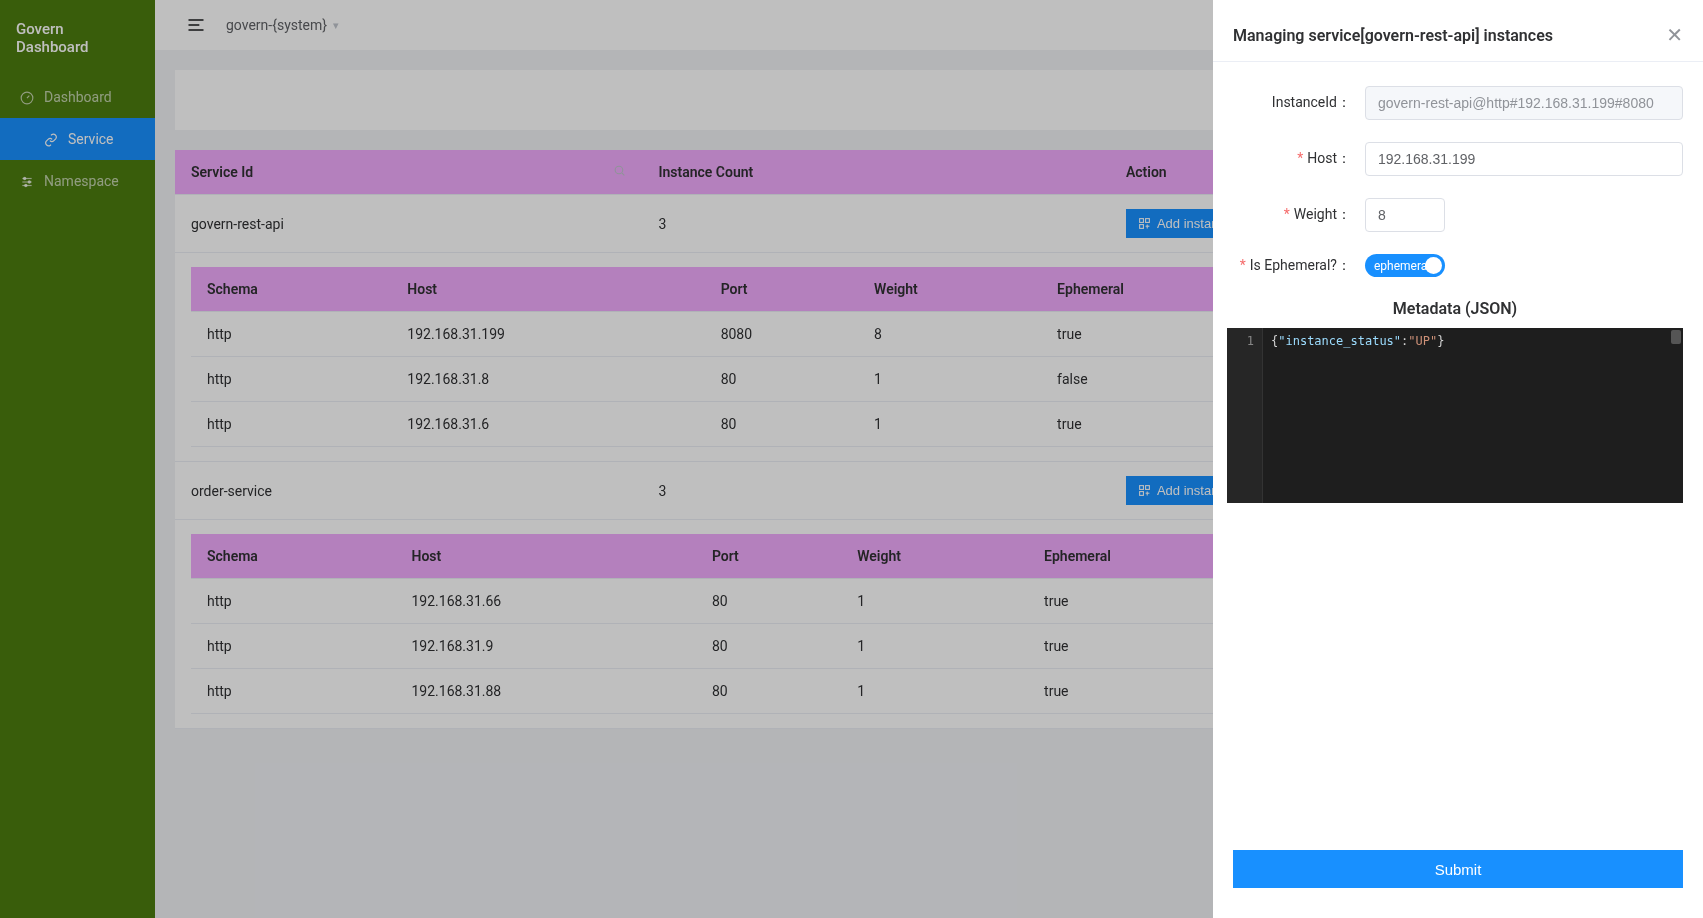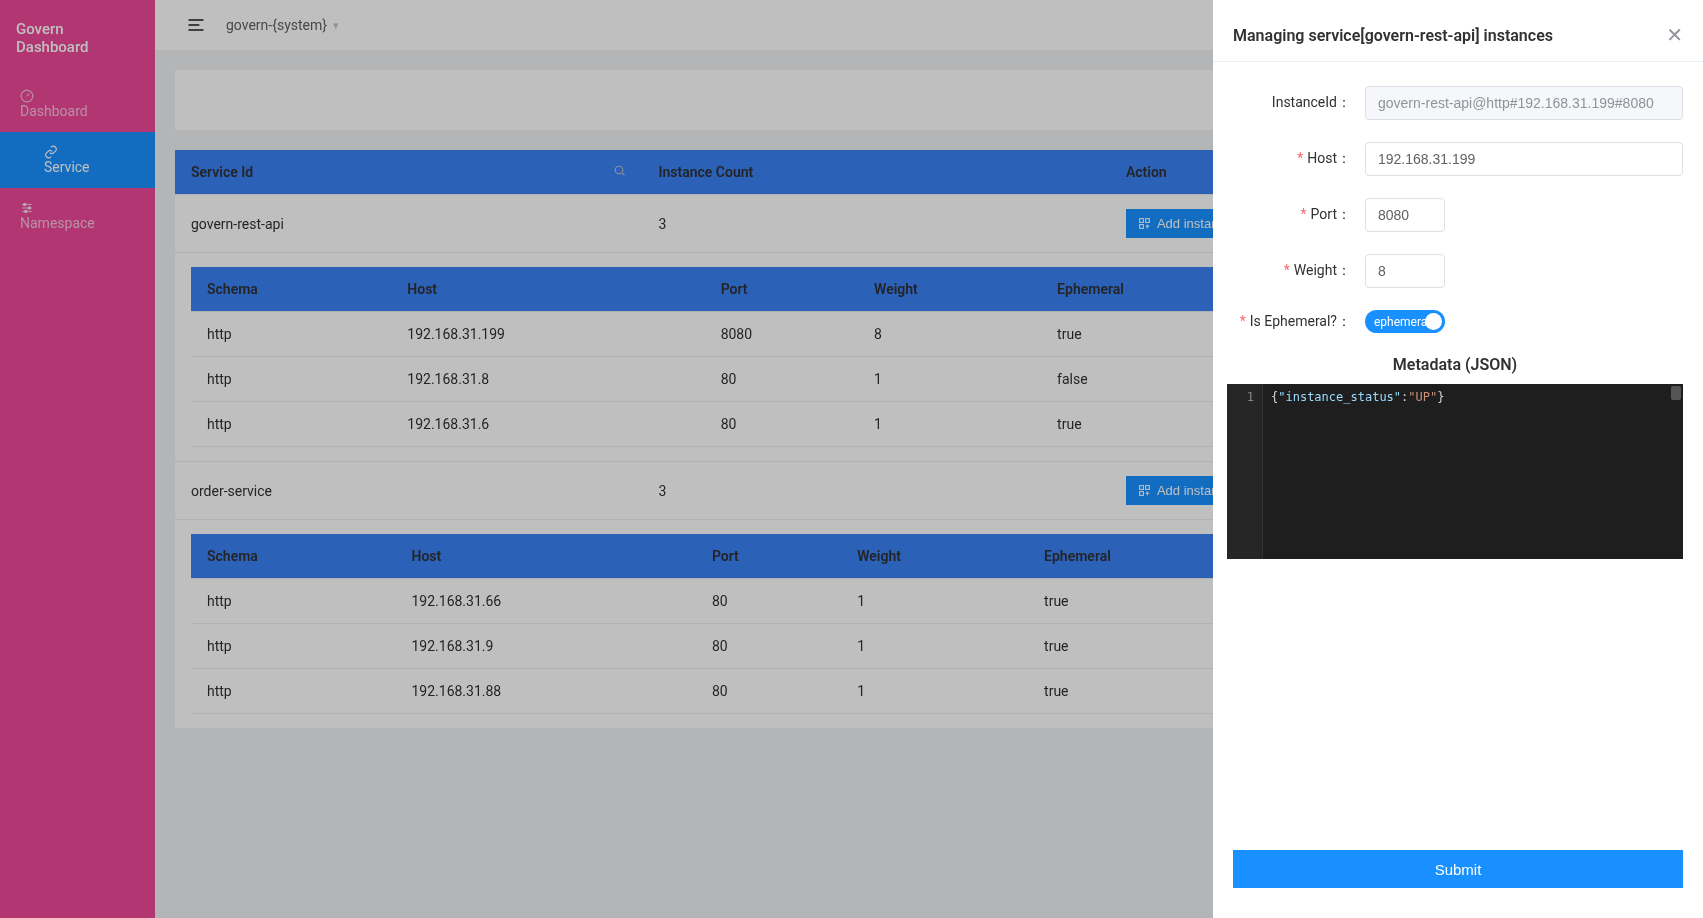"Govern Dashboard" .sidebar { background: #ec4899 -> #4d7c0f }
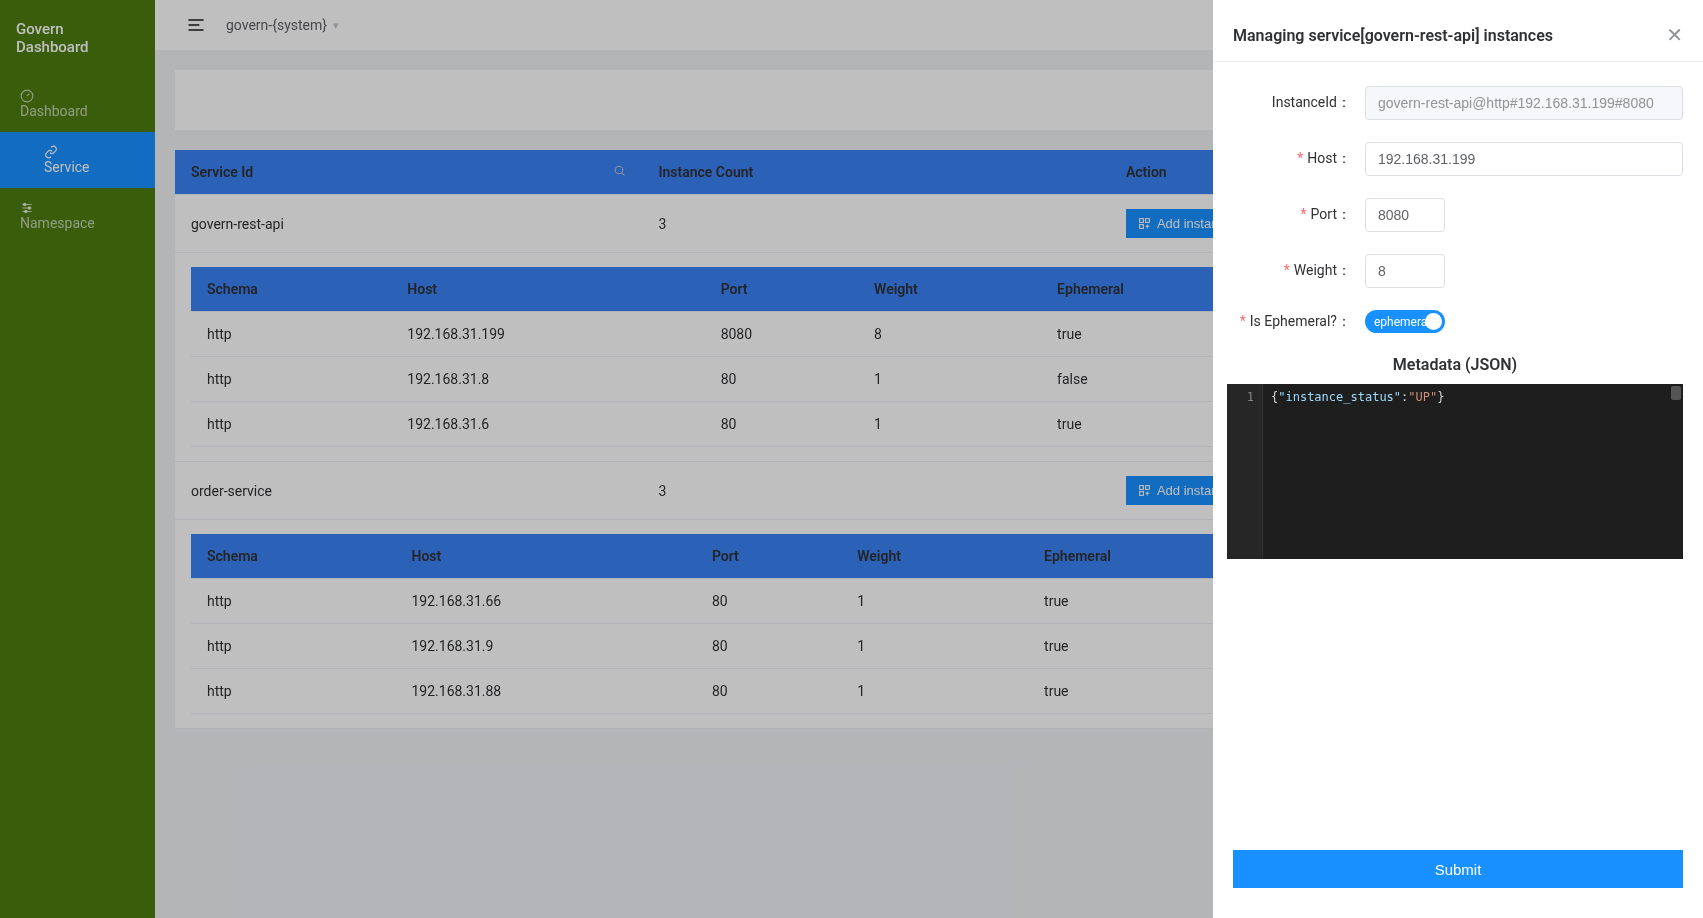"Dashboard" .sidebar-menu li { align-items: flex-start -> flex-end; flex-direction: column -> none }
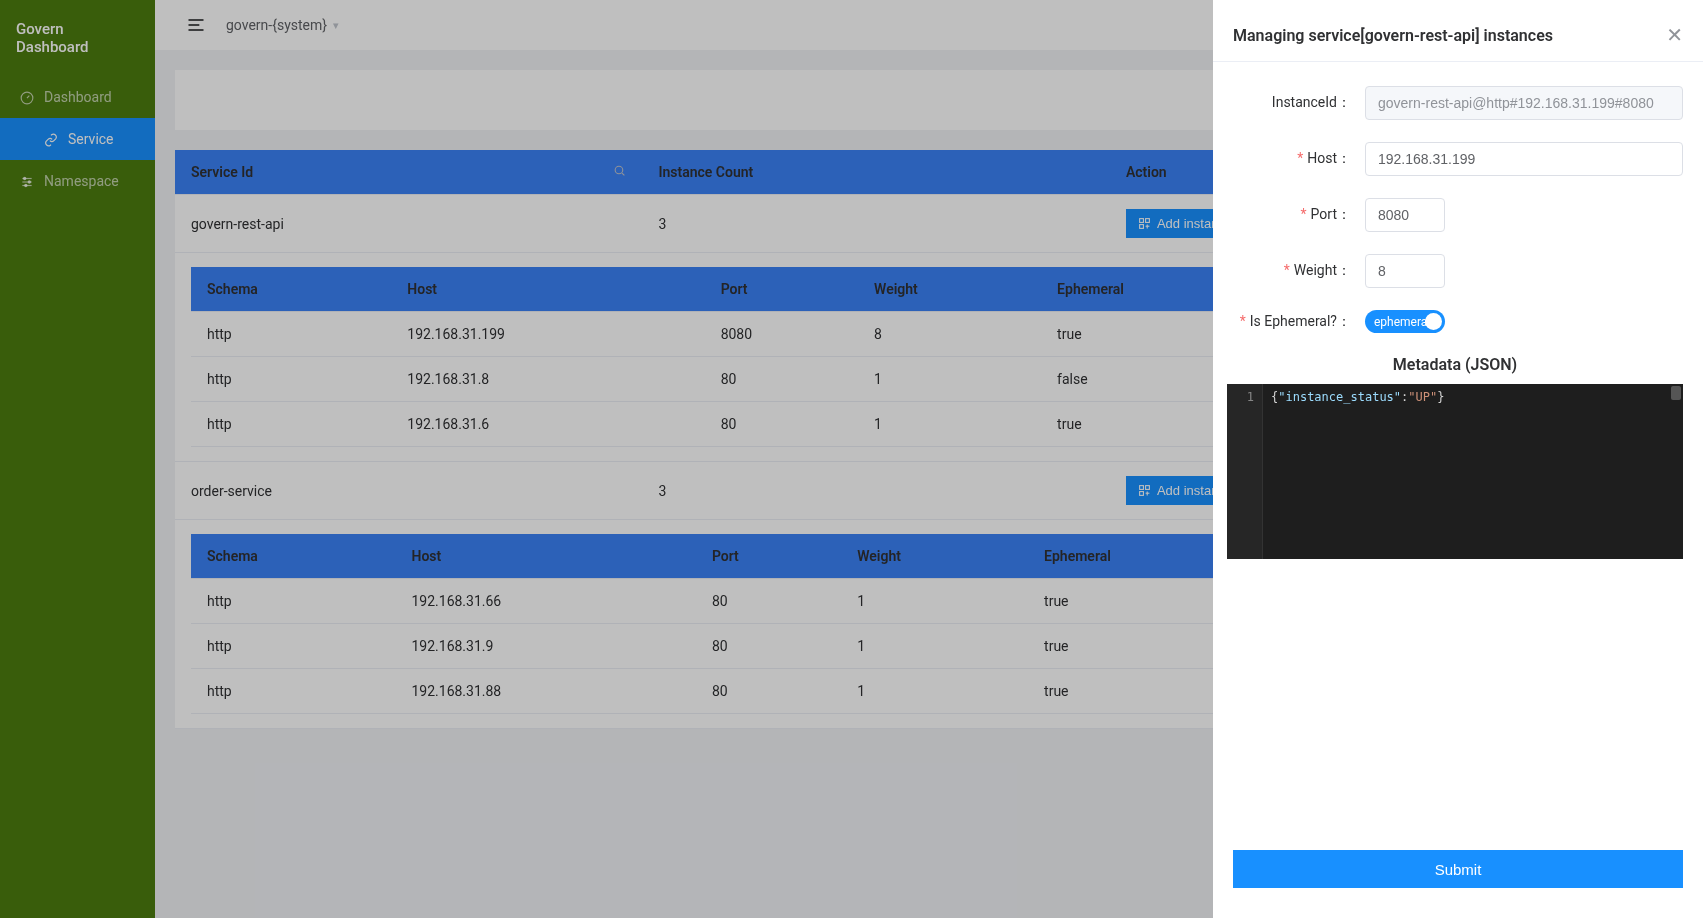"Service Id" table.main-table th { background: #3b82f6 -> #f0abfc }
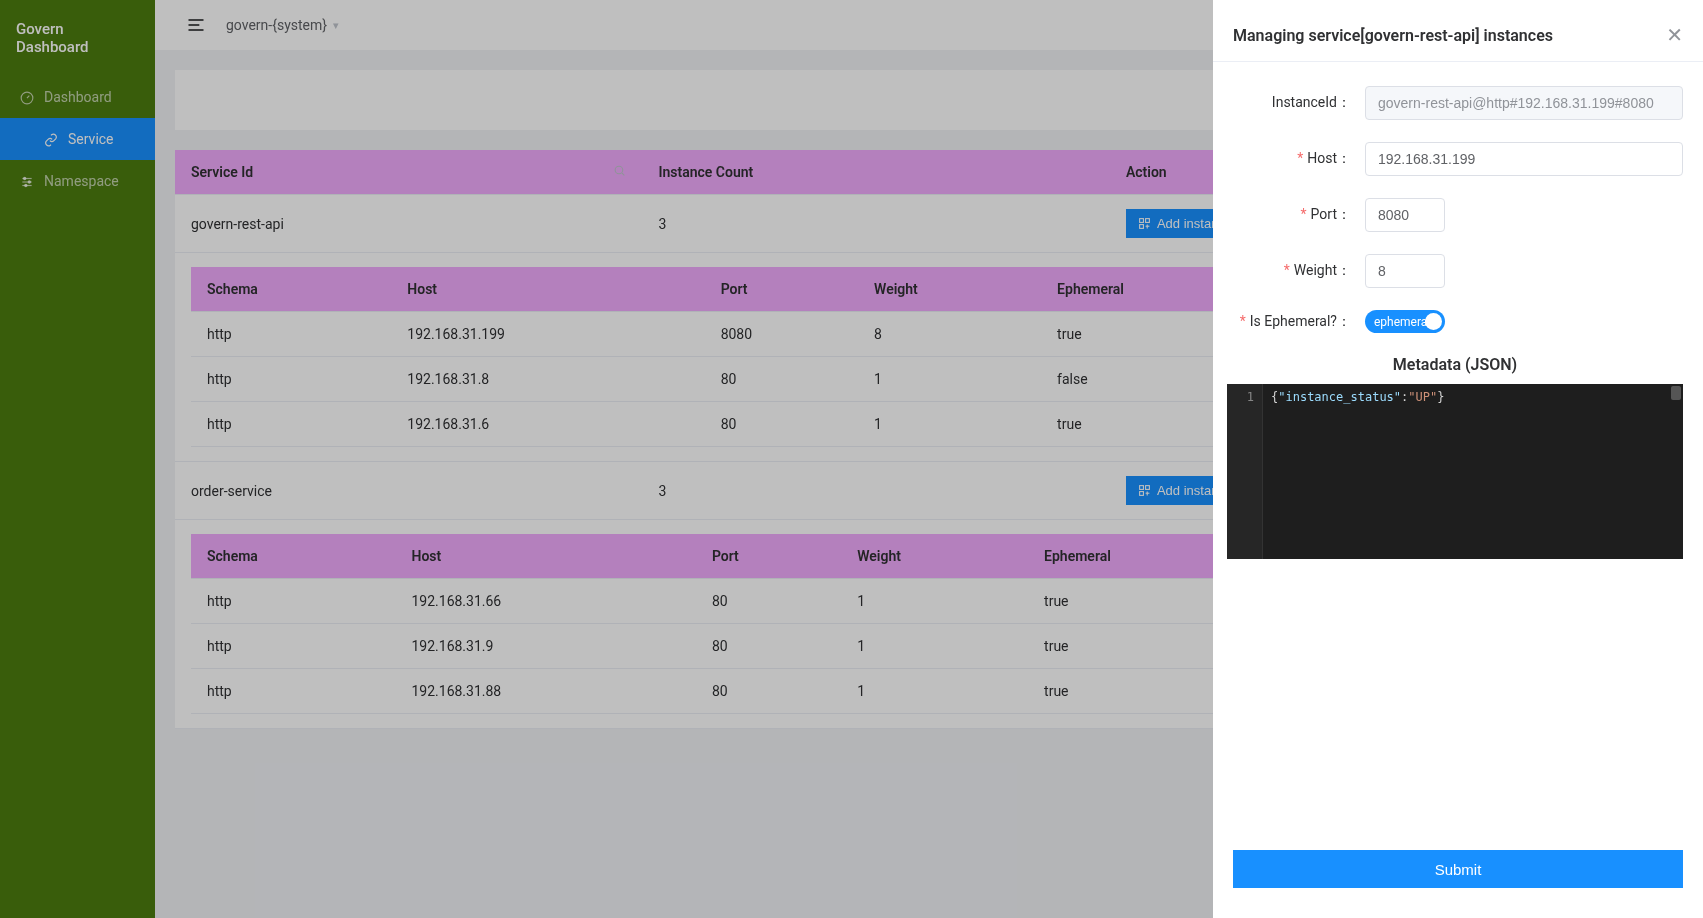"* Port：" div.form-row { html: <div> <label><span>*</span><span>Port</span>：</label> <input> </div> -> none }
